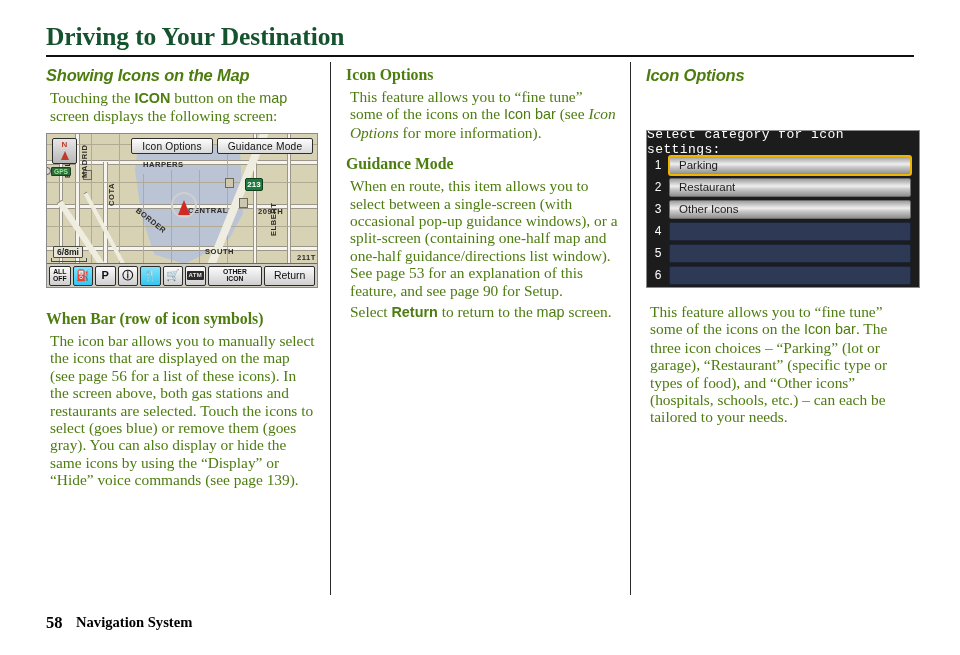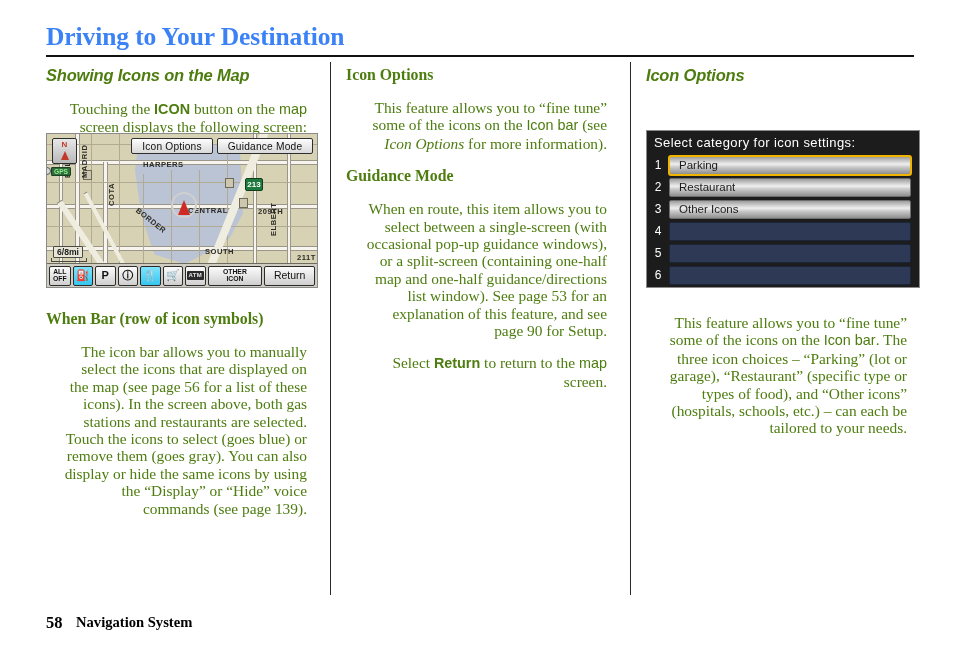"Driving to Your Destination" .page-title { color: #3b82f6 -> #14532d }
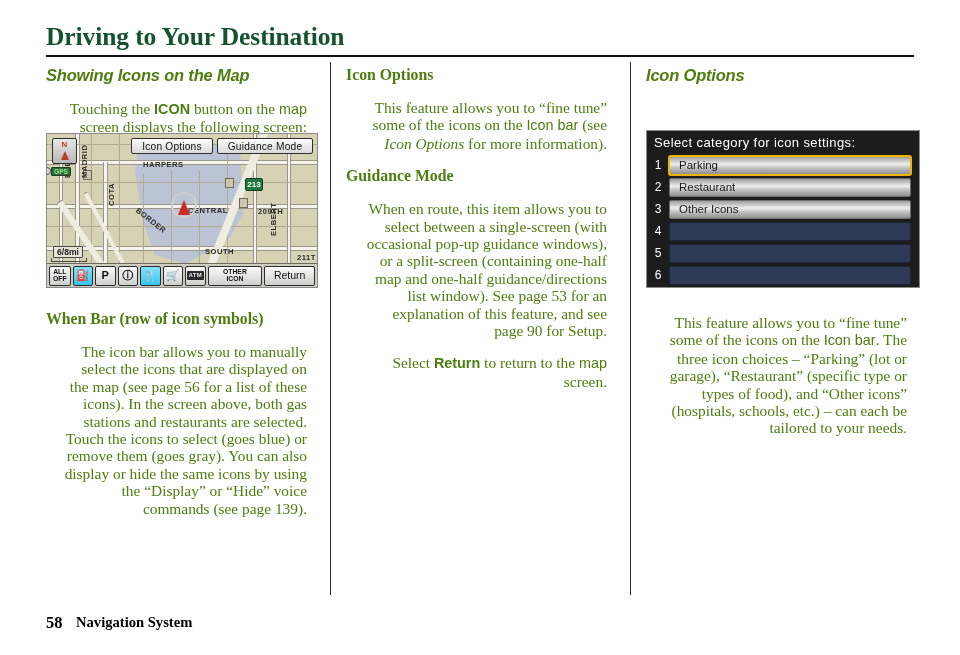"Touching the ICON button on" p.body { margin: 15px -> 4px; text-align: right -> left }
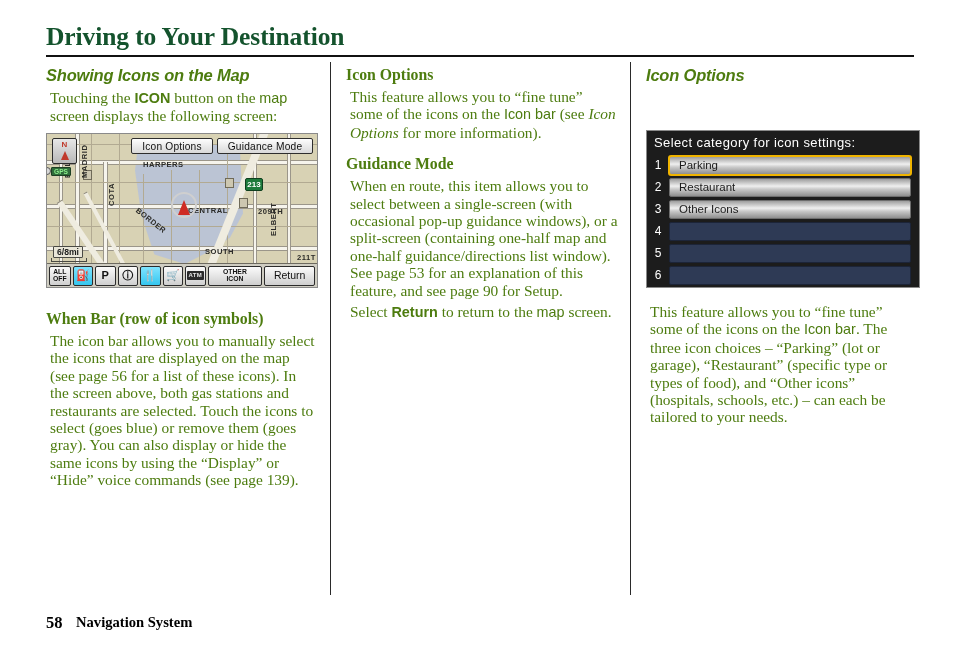"Select category for icon settings:" .list-head { font-family: Liberation Sans, sans-serif -> Liberation Mono, monospace; padding-left: 7px -> none }
